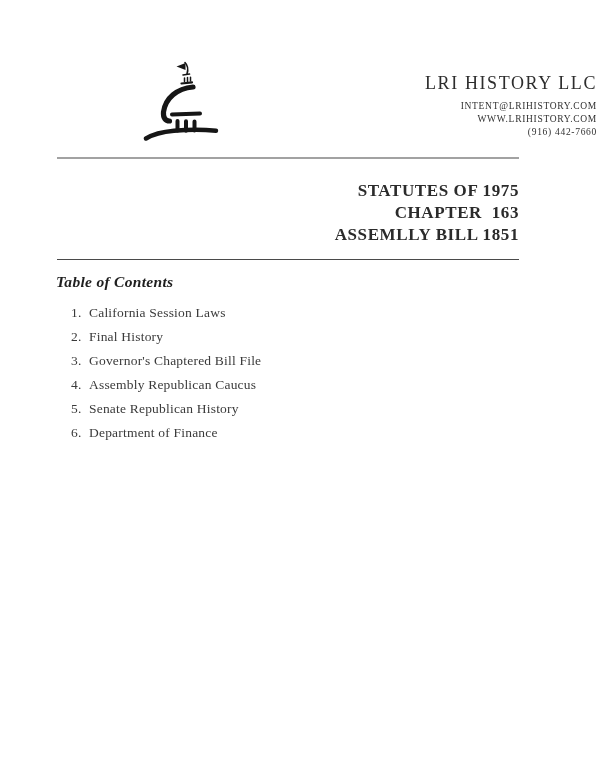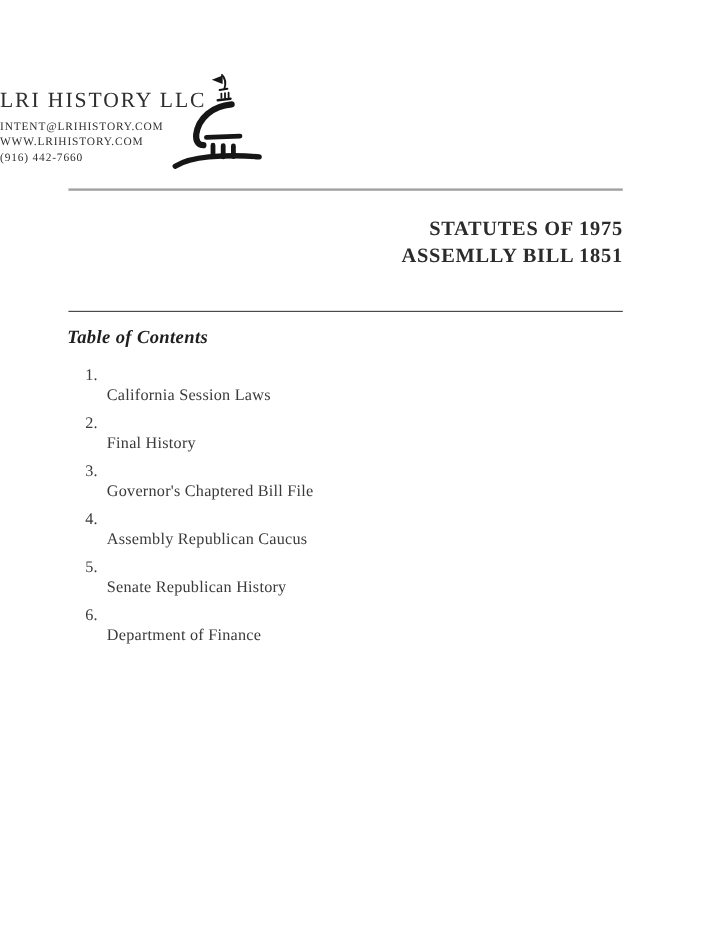"LRI HISTORY LLC" .letterhead-text { right: 16px -> 3px; text-align: left -> right }
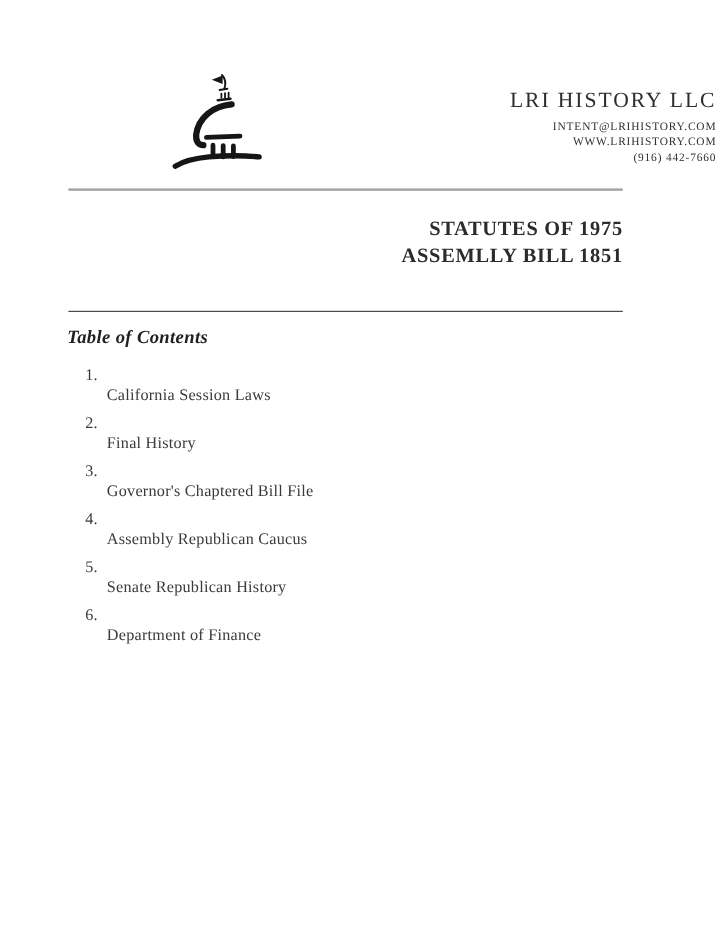"CHAPTER 163" div.ref-line { html: none -> <div>CHAPTER 163</div> }
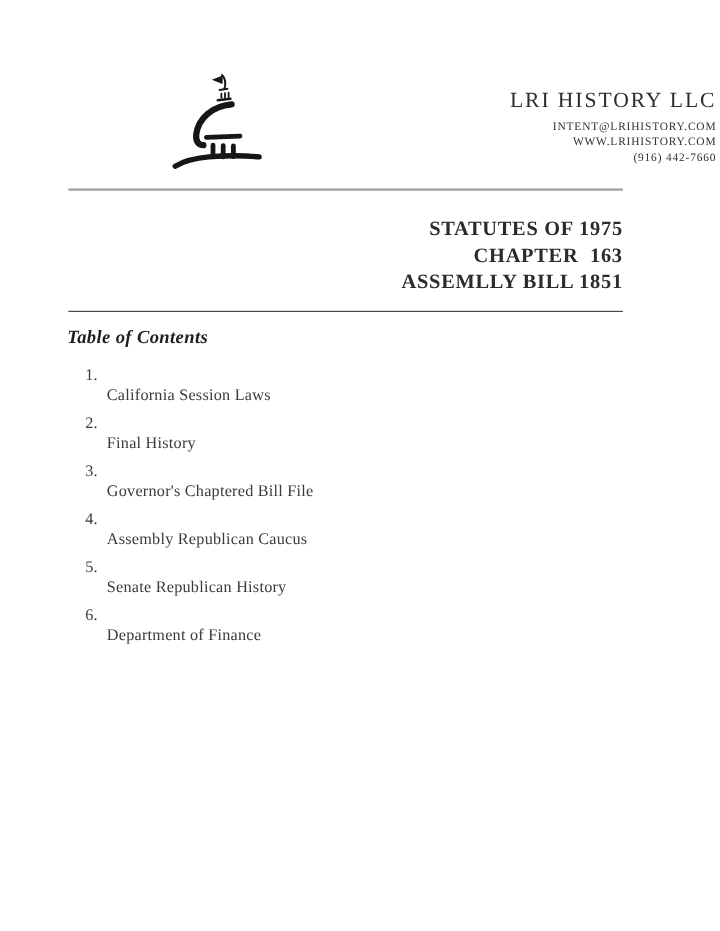"California Session Laws" .toc-label { margin-top: 16px -> none }
